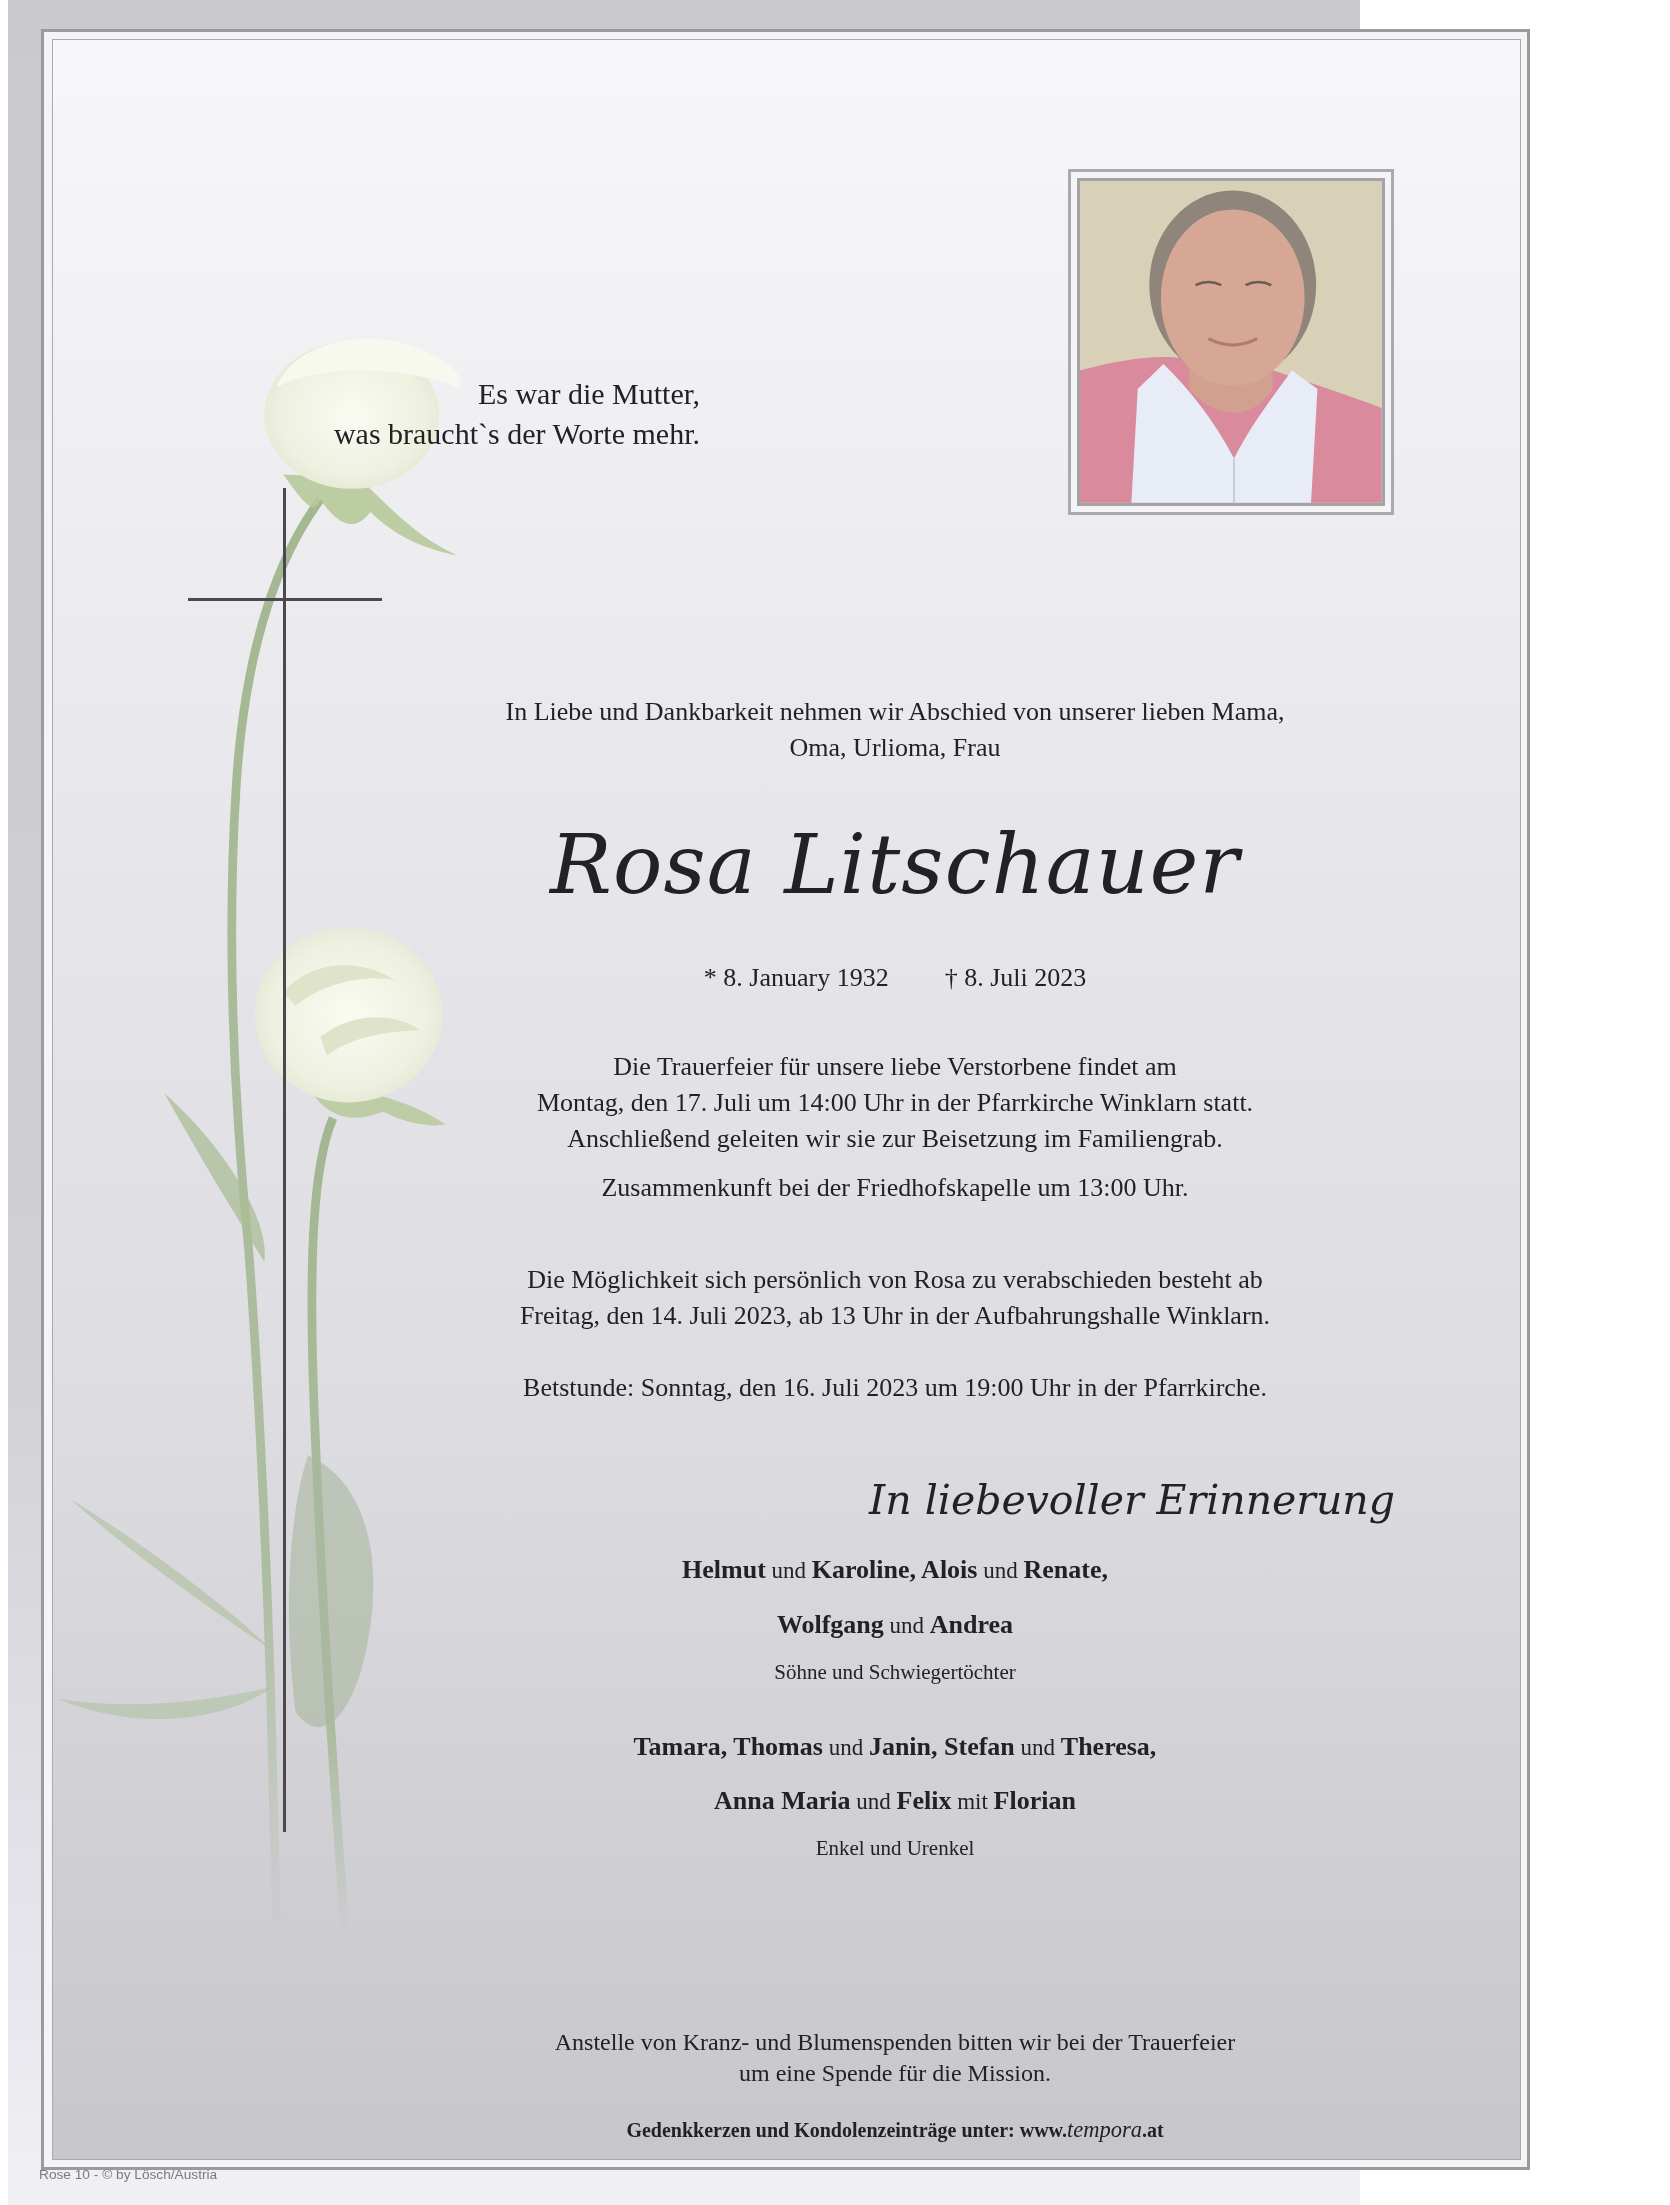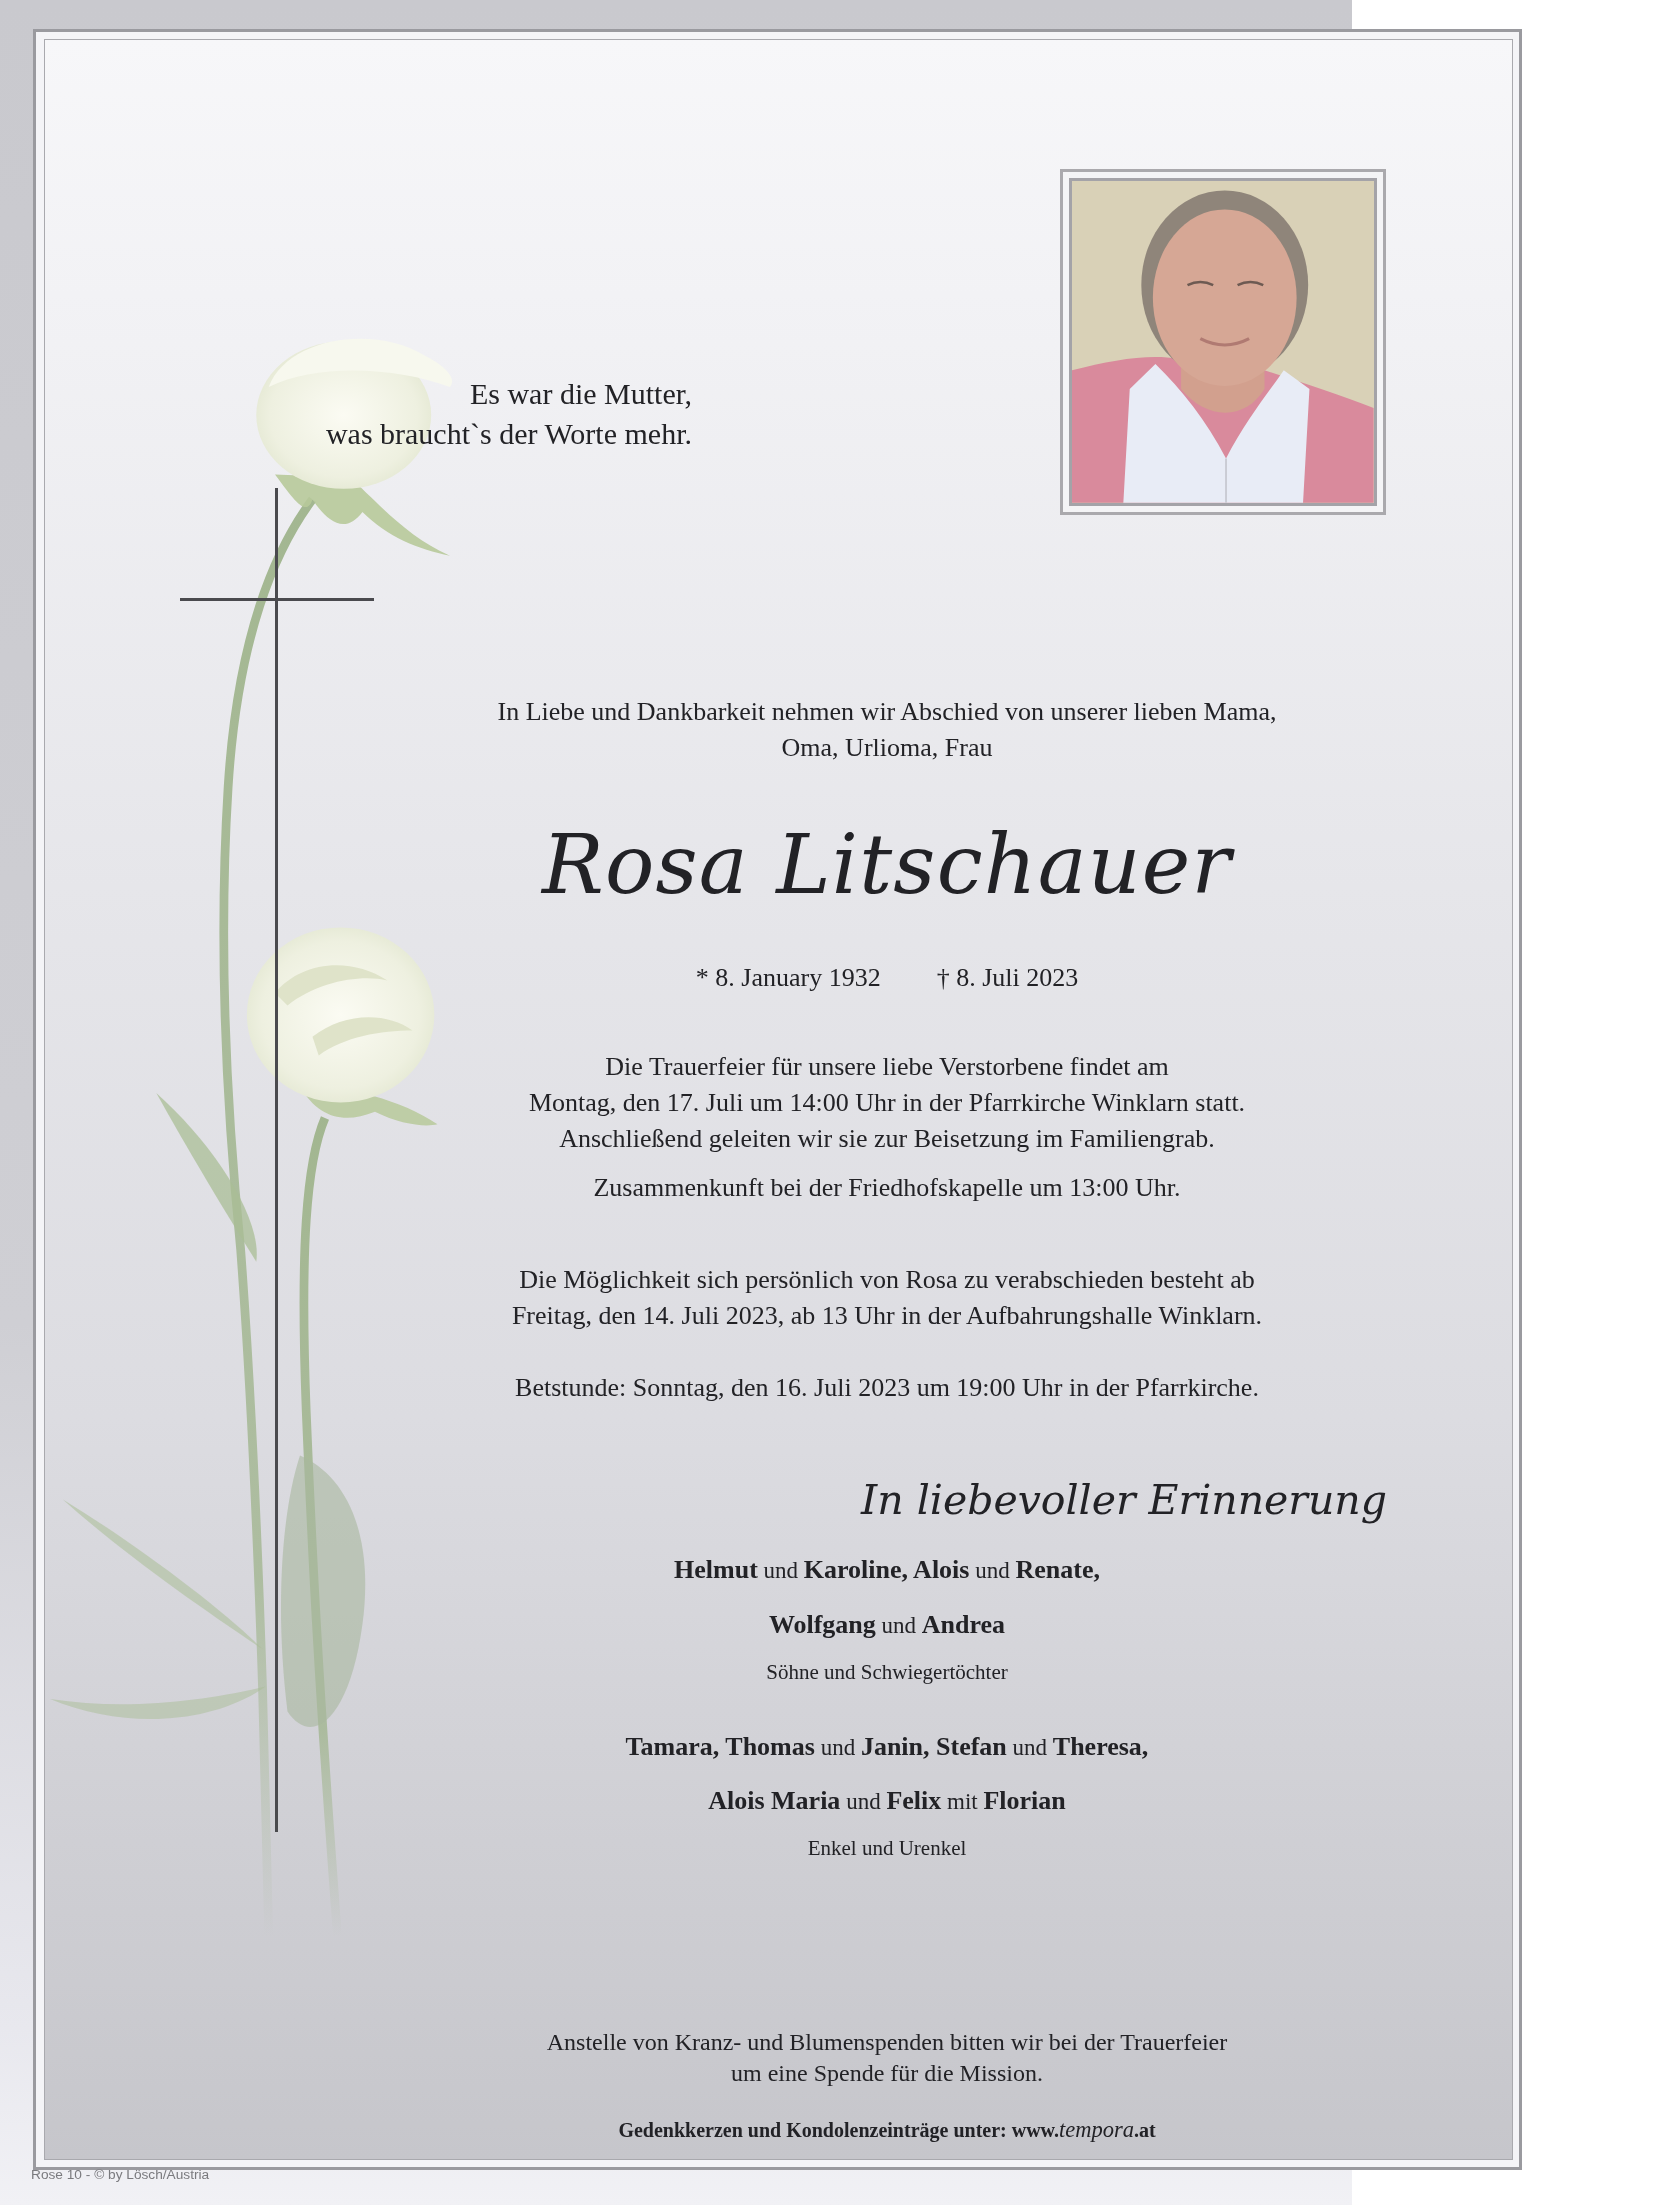"Es war die Mutter," .sheet { left: 0 -> 8px }
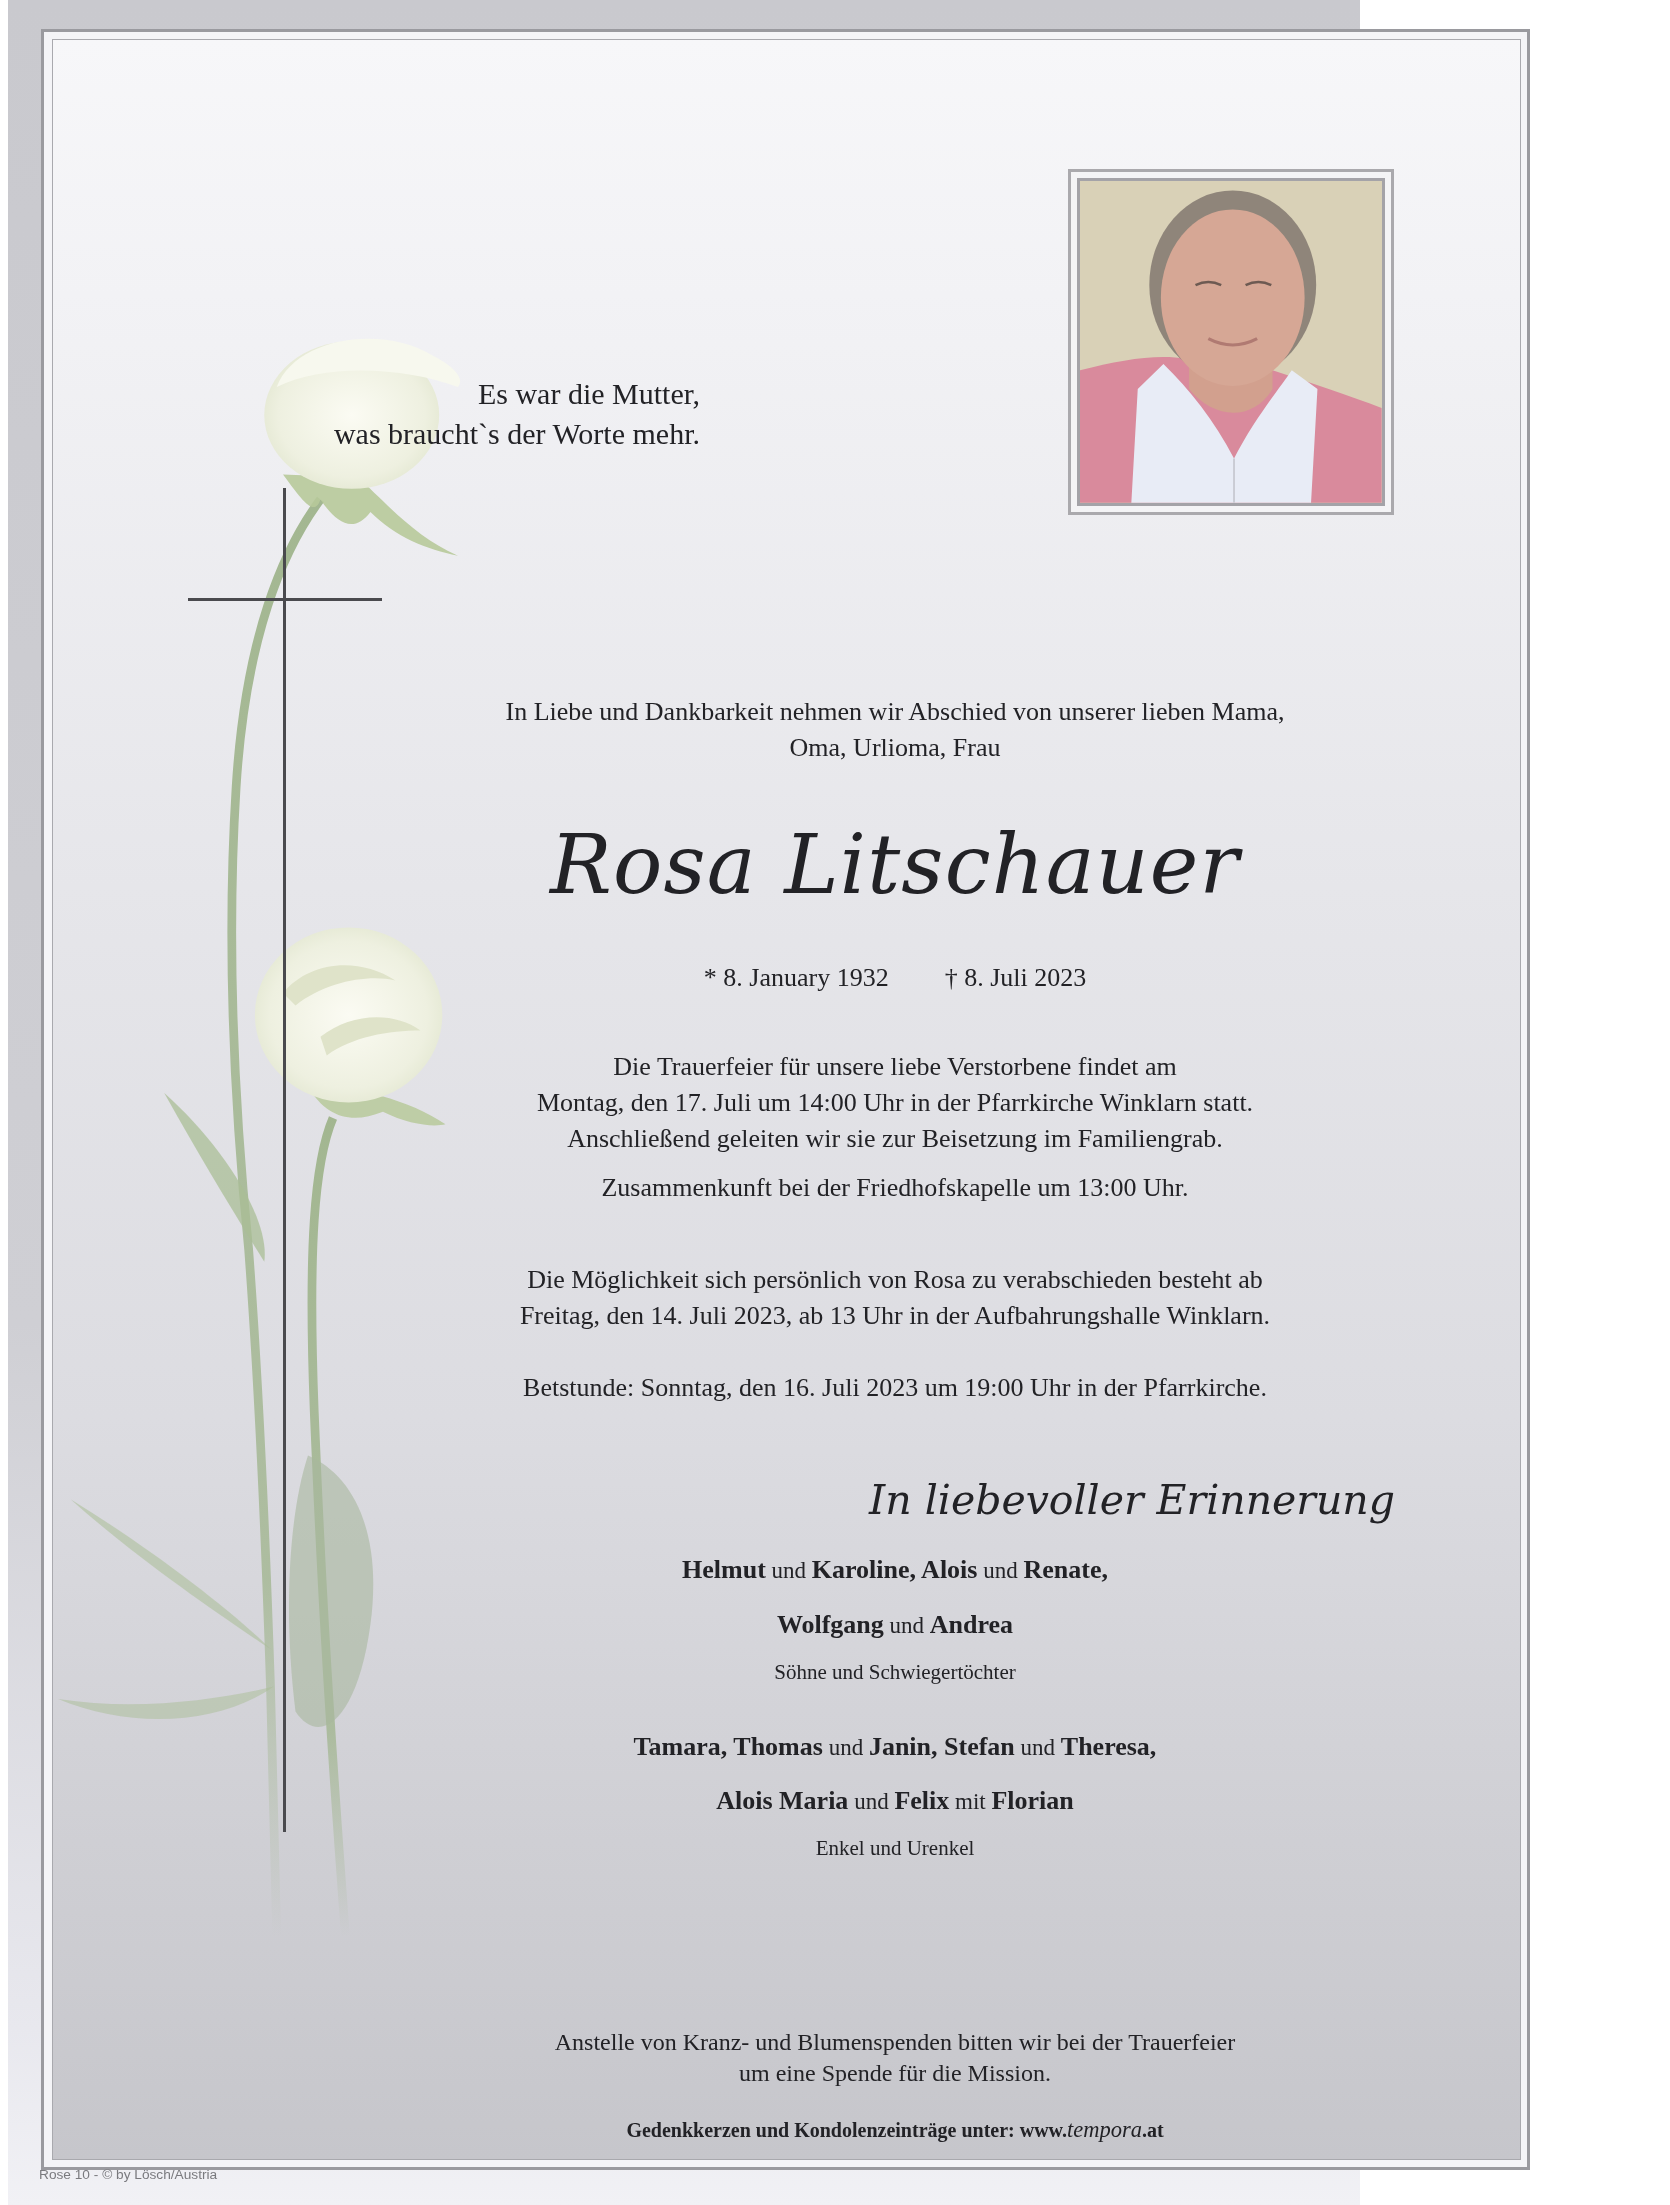"Alois Maria" b { text: Alois -> Anna }
